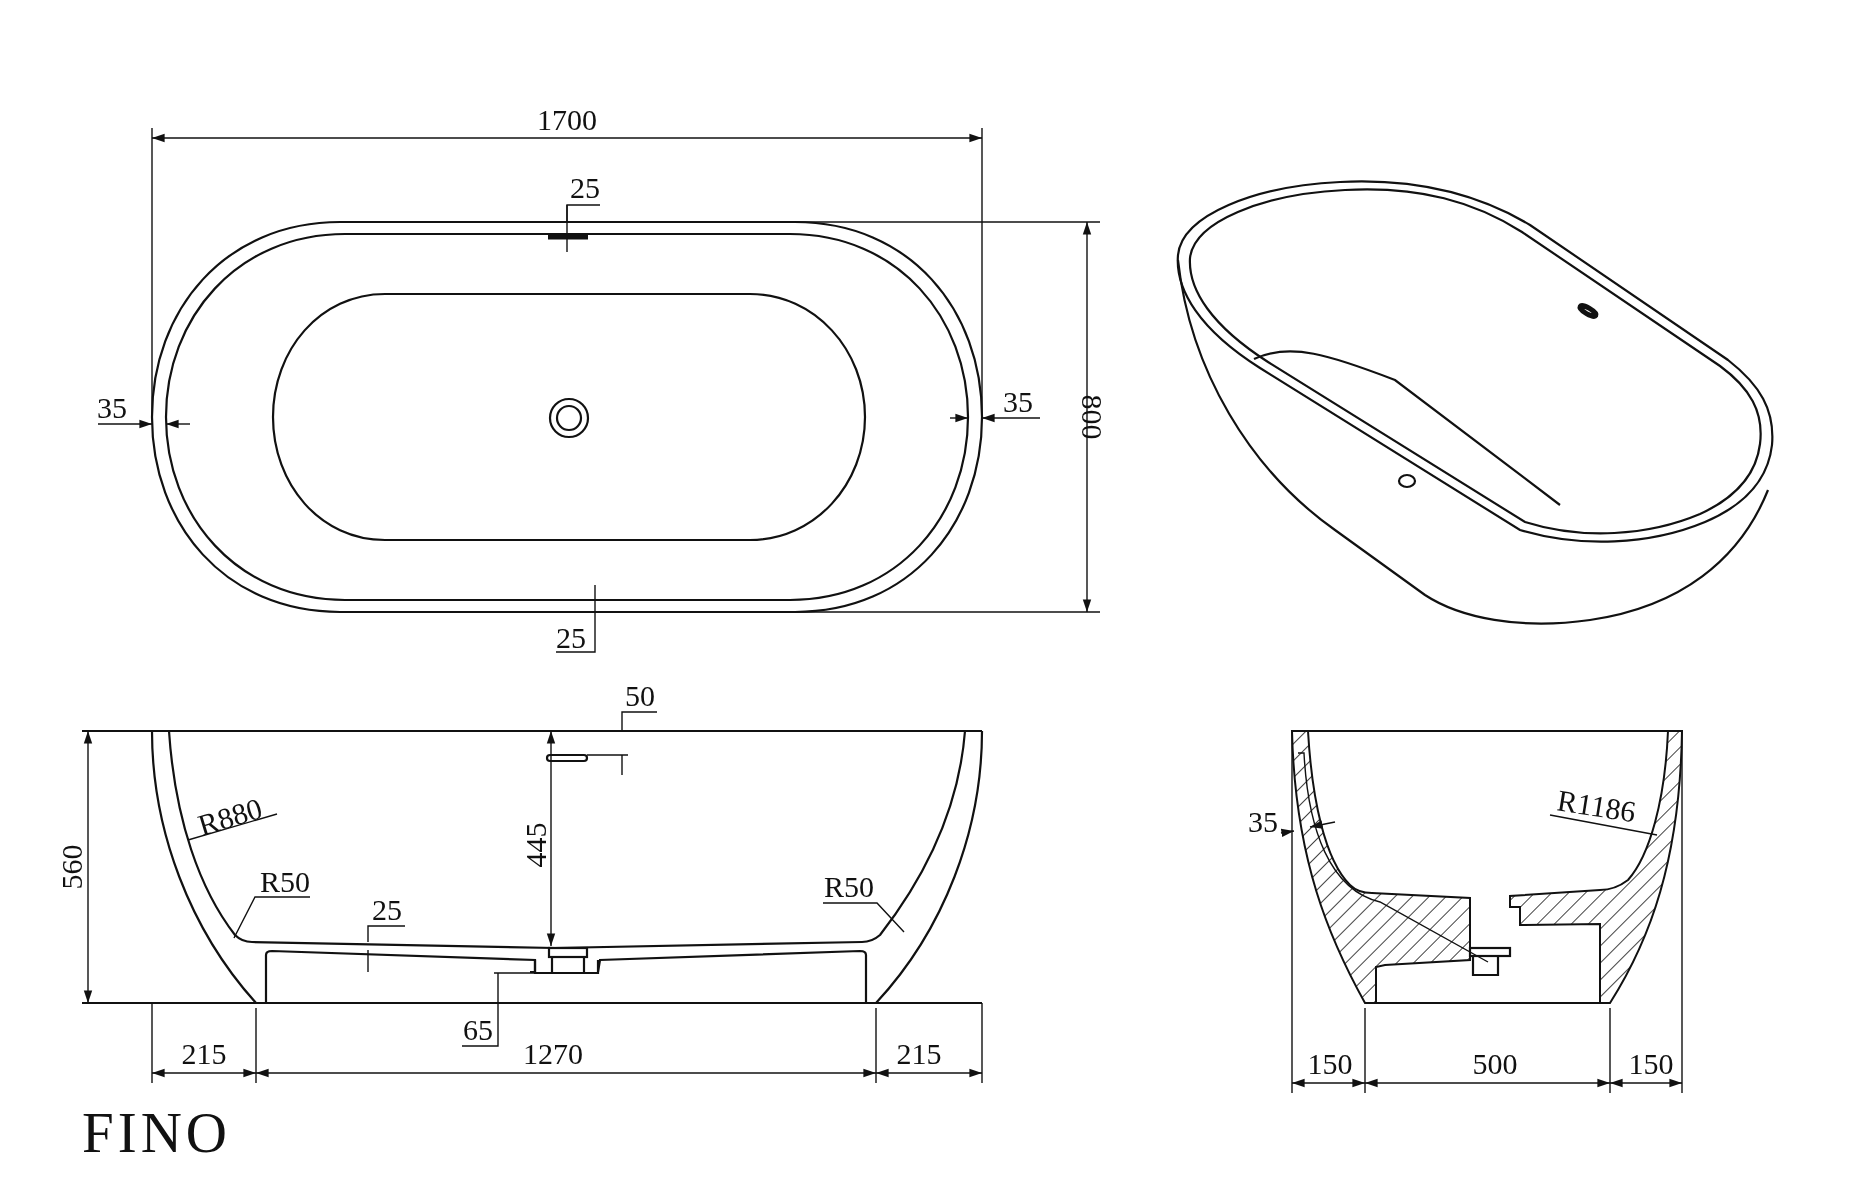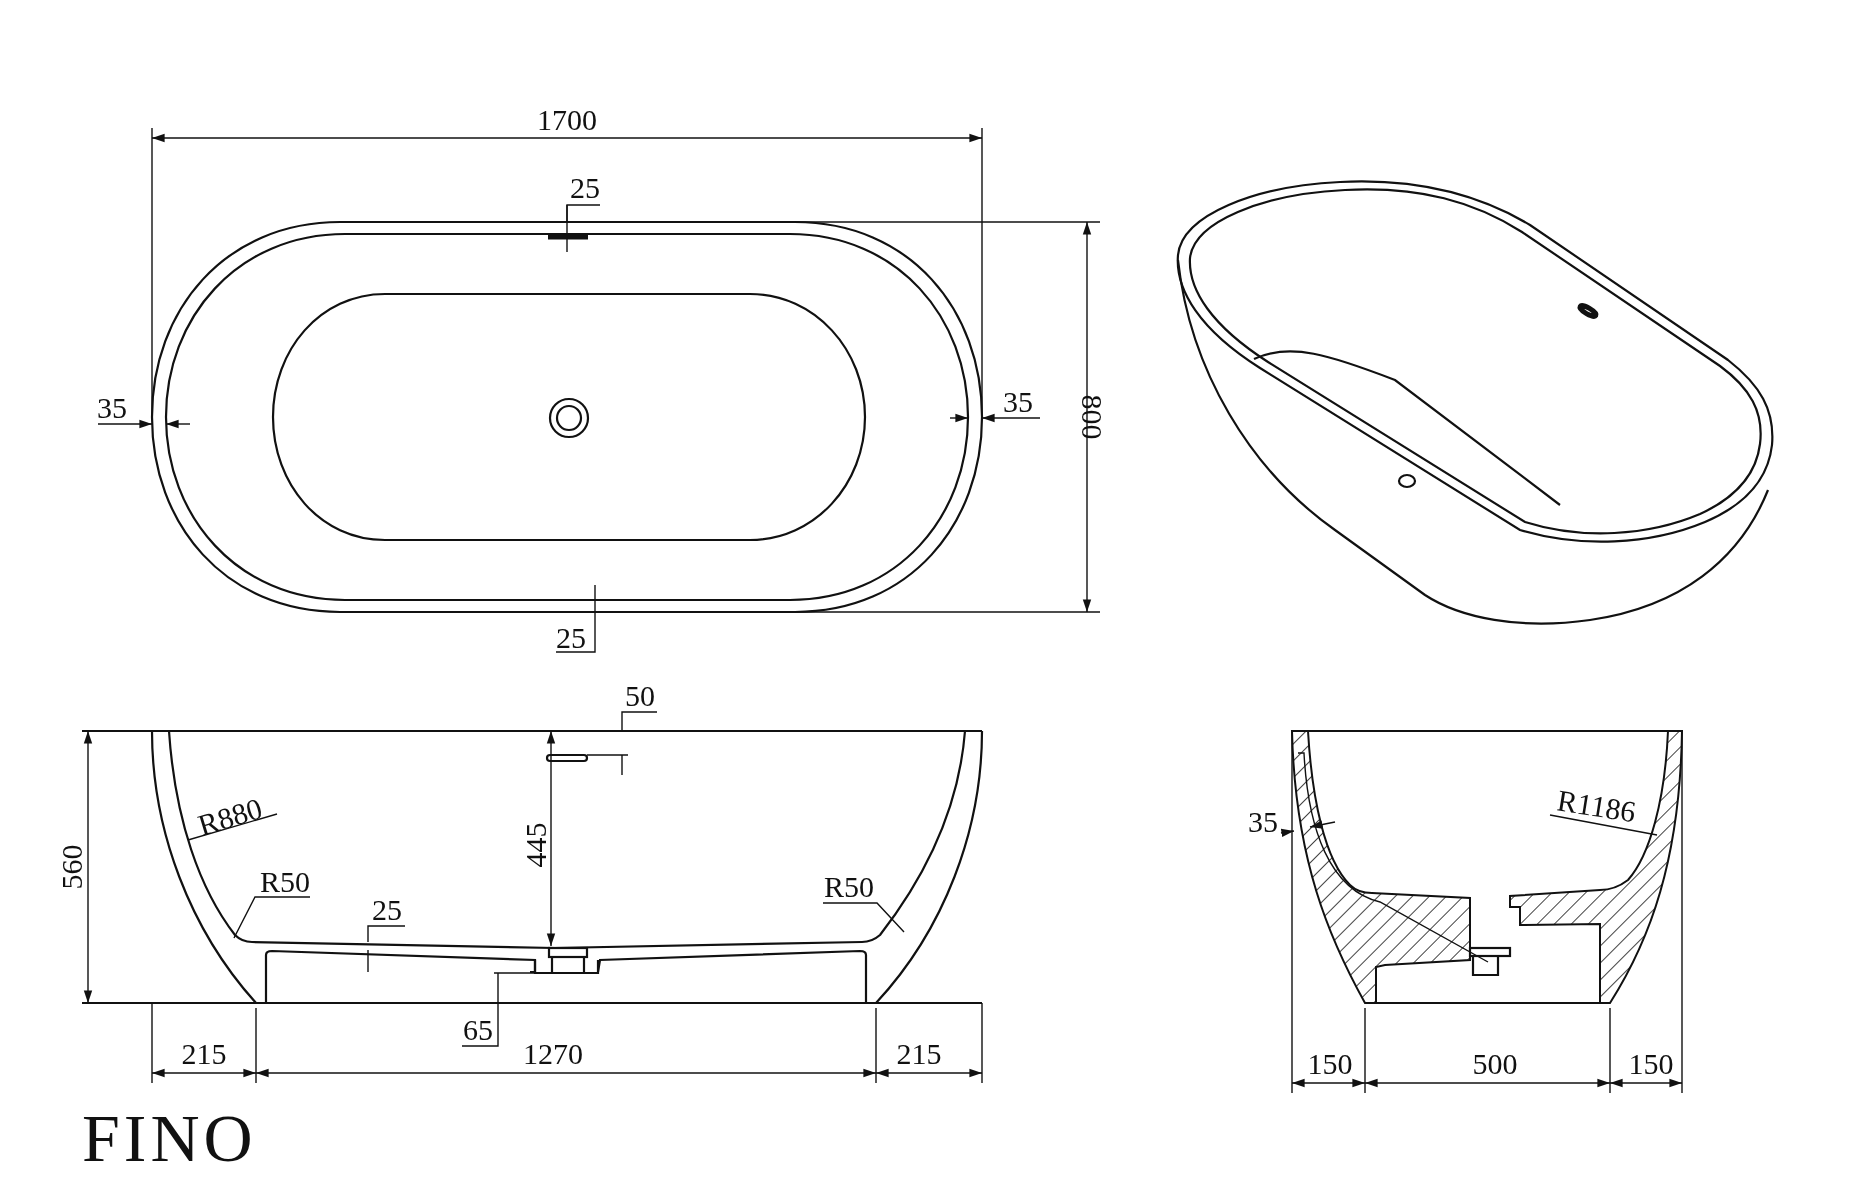"FINO" .brand { font-size: 68px -> 57px }
